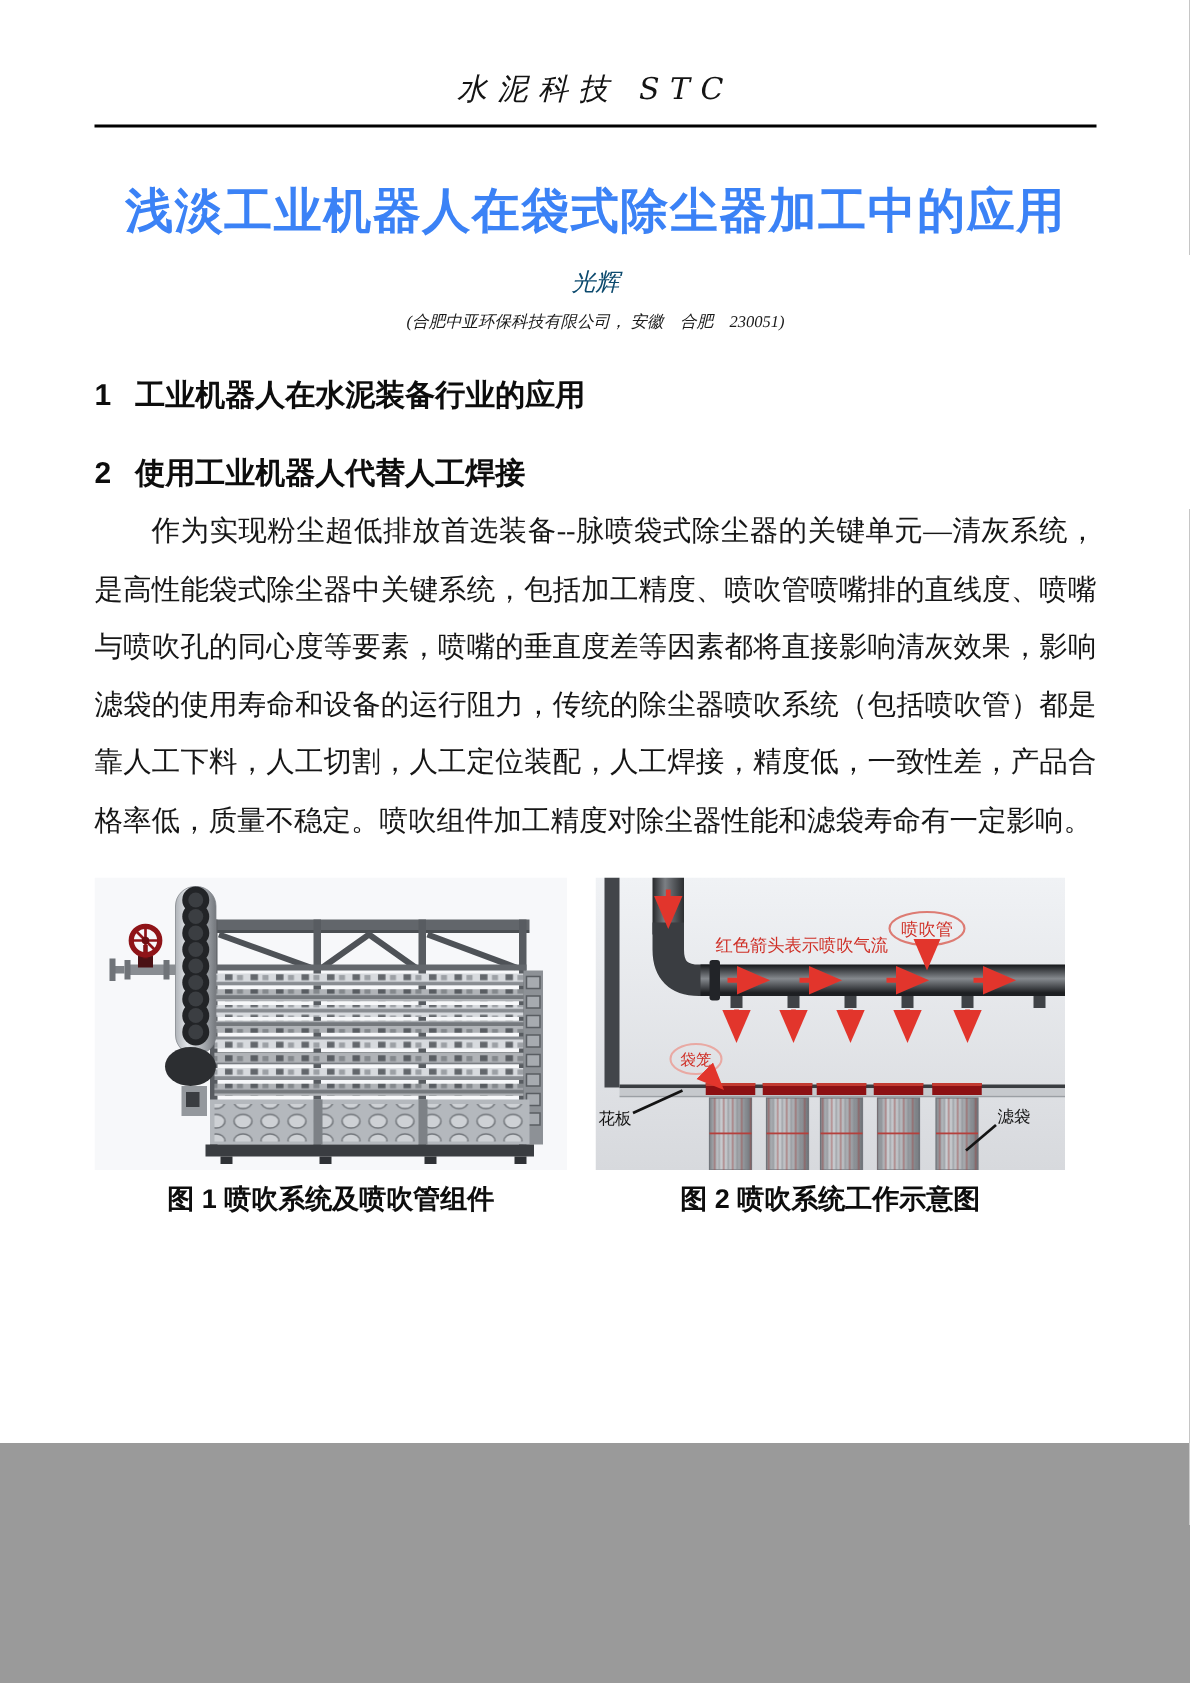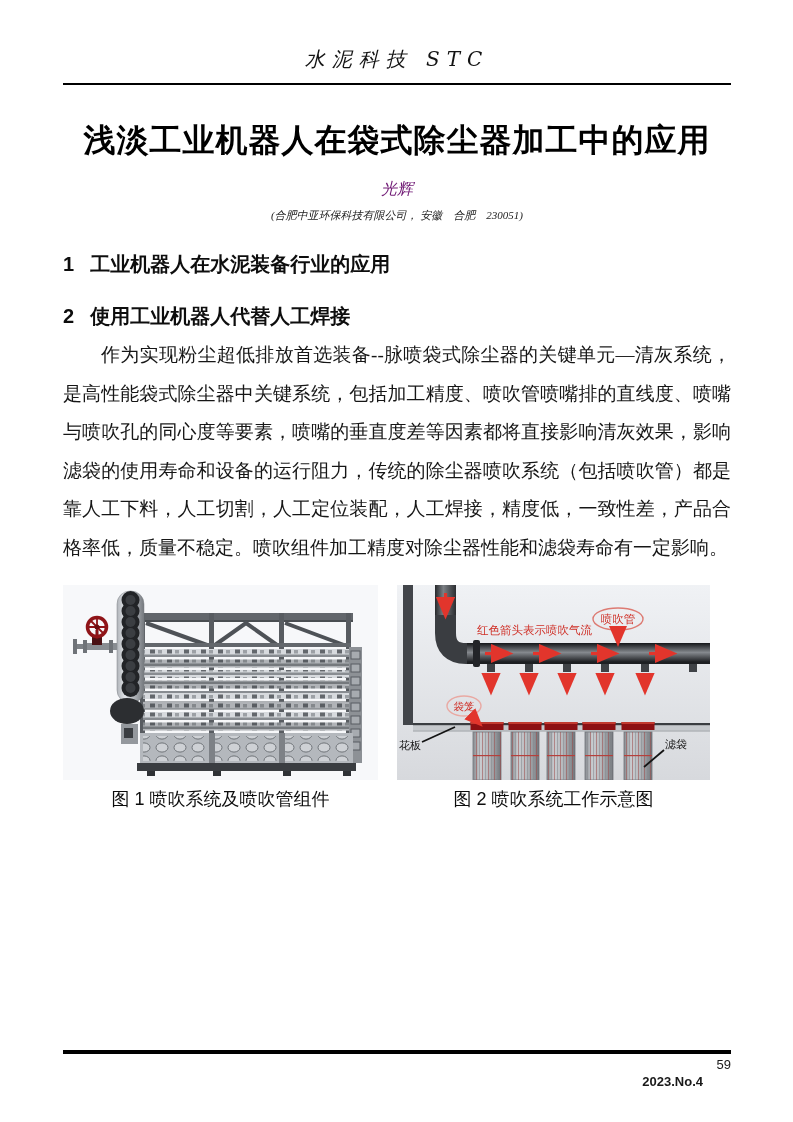"水泥科技 STC" .page { height: 1122px -> 962px }
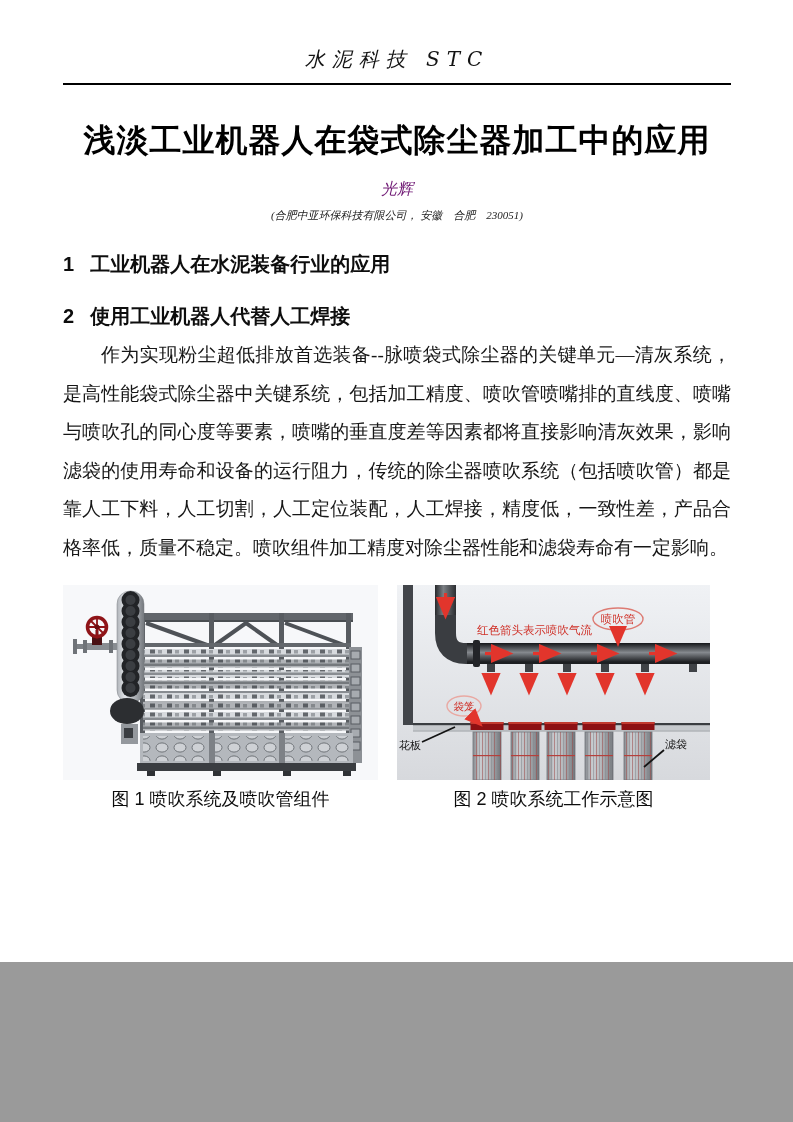"浅淡工业机器人在袋式除尘器加工中的应用" .article-title { color: #000000 -> #3b82f6 }
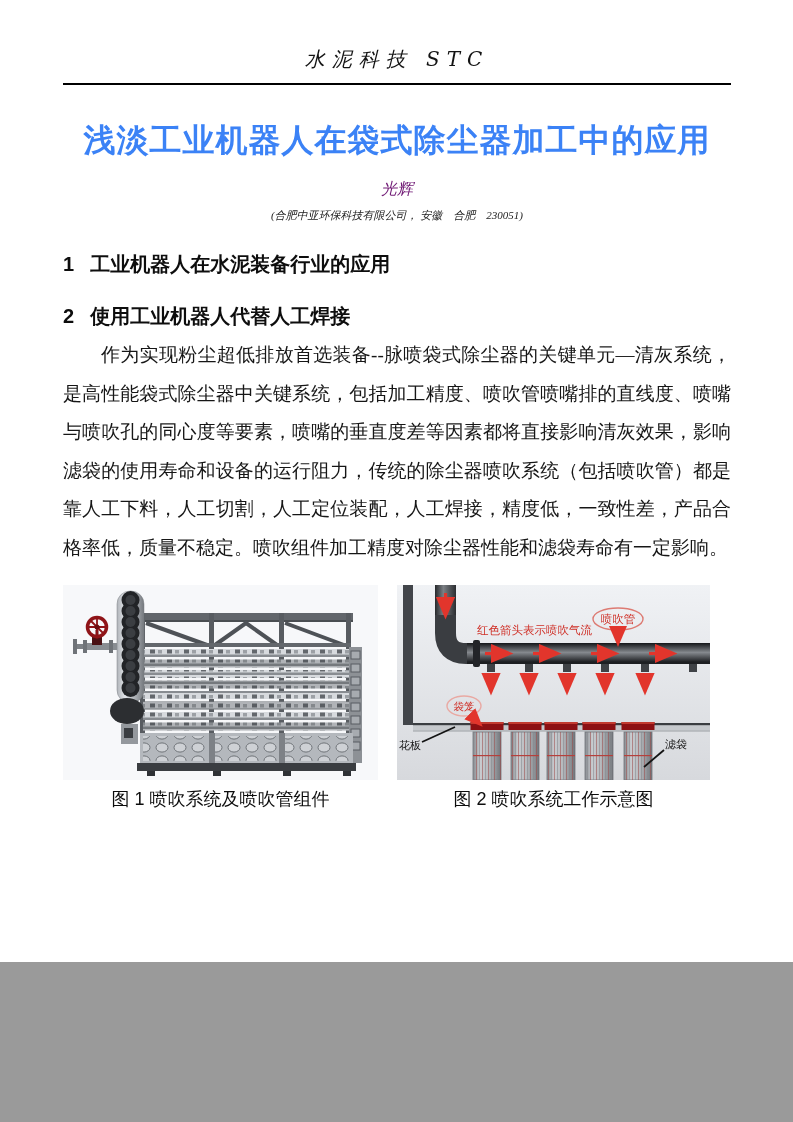"光辉" .author { color: #701a75 -> #0c4a6e }
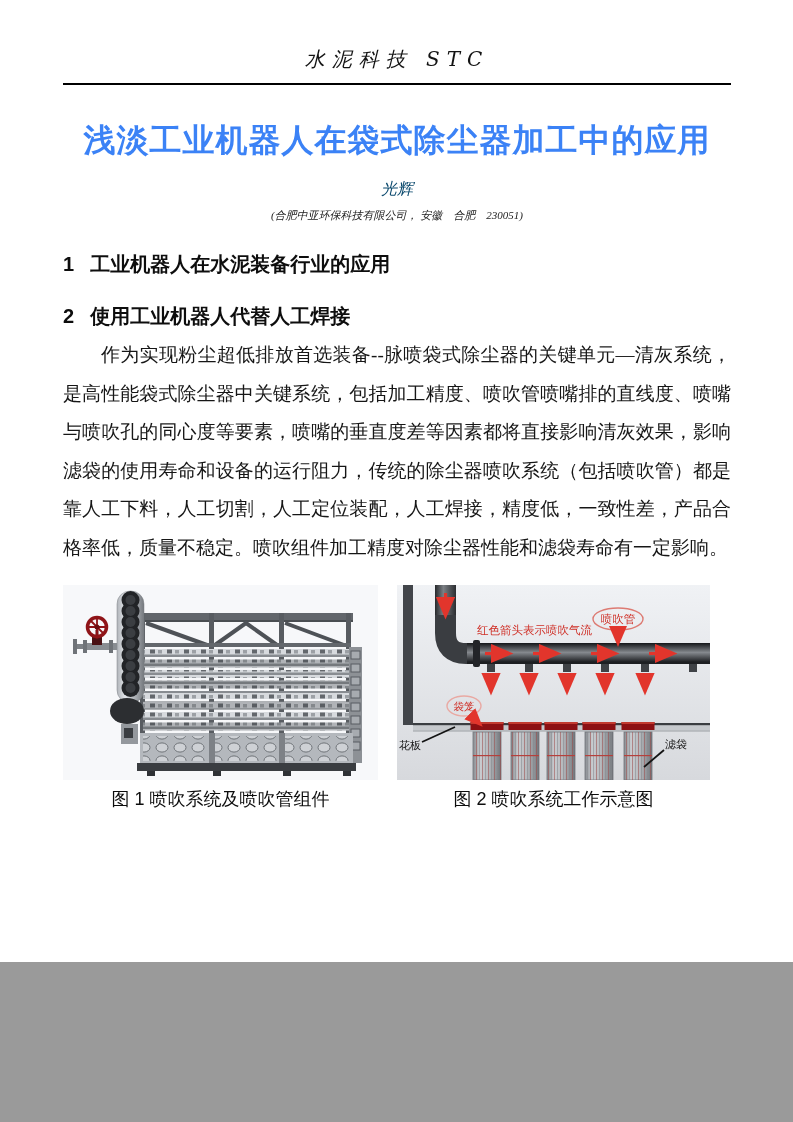"图 1 喷吹系统及喷吹管组件" .fig-caption { font-weight: 400 -> 700 }
